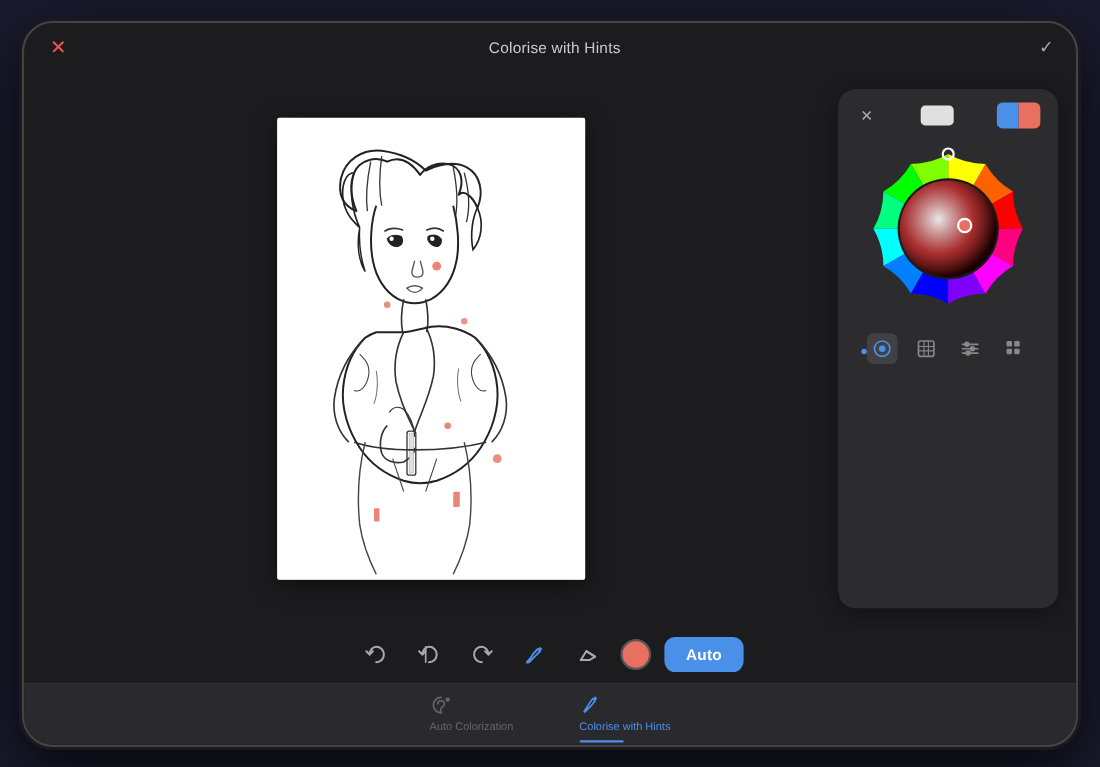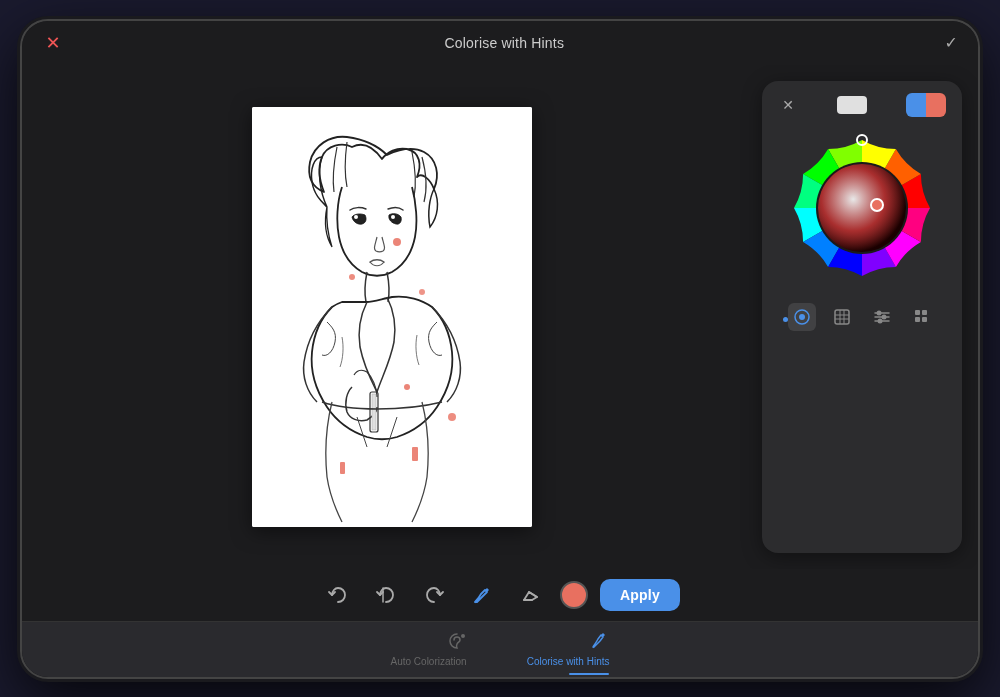"Apply" button.apply-btn { text: Apply -> Auto }
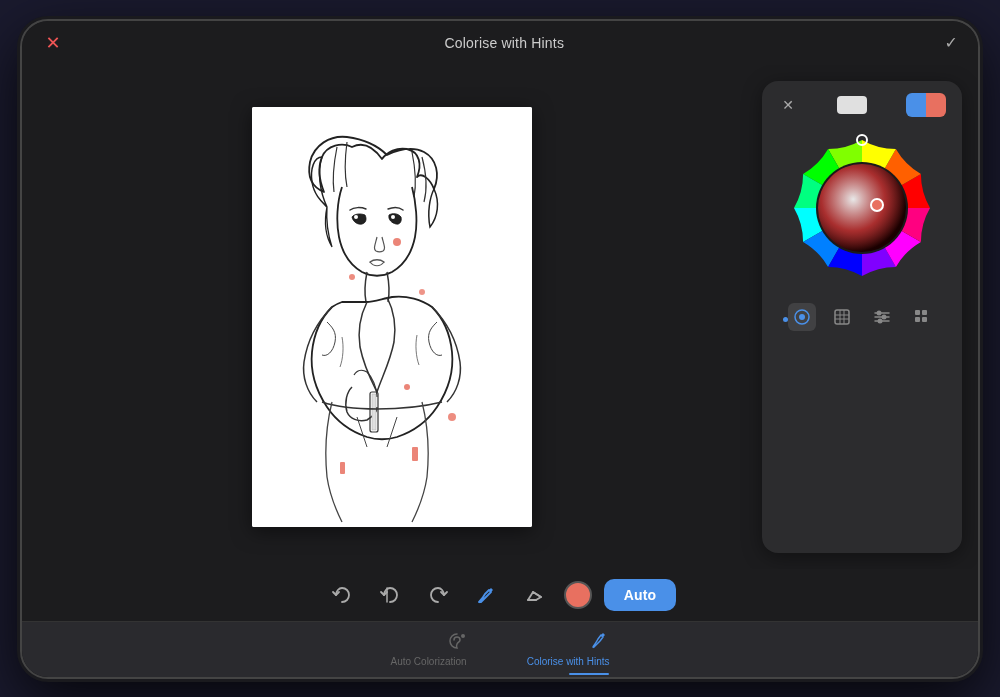"Auto Colorization" .nav-item { align-items: flex-end -> flex-start }
